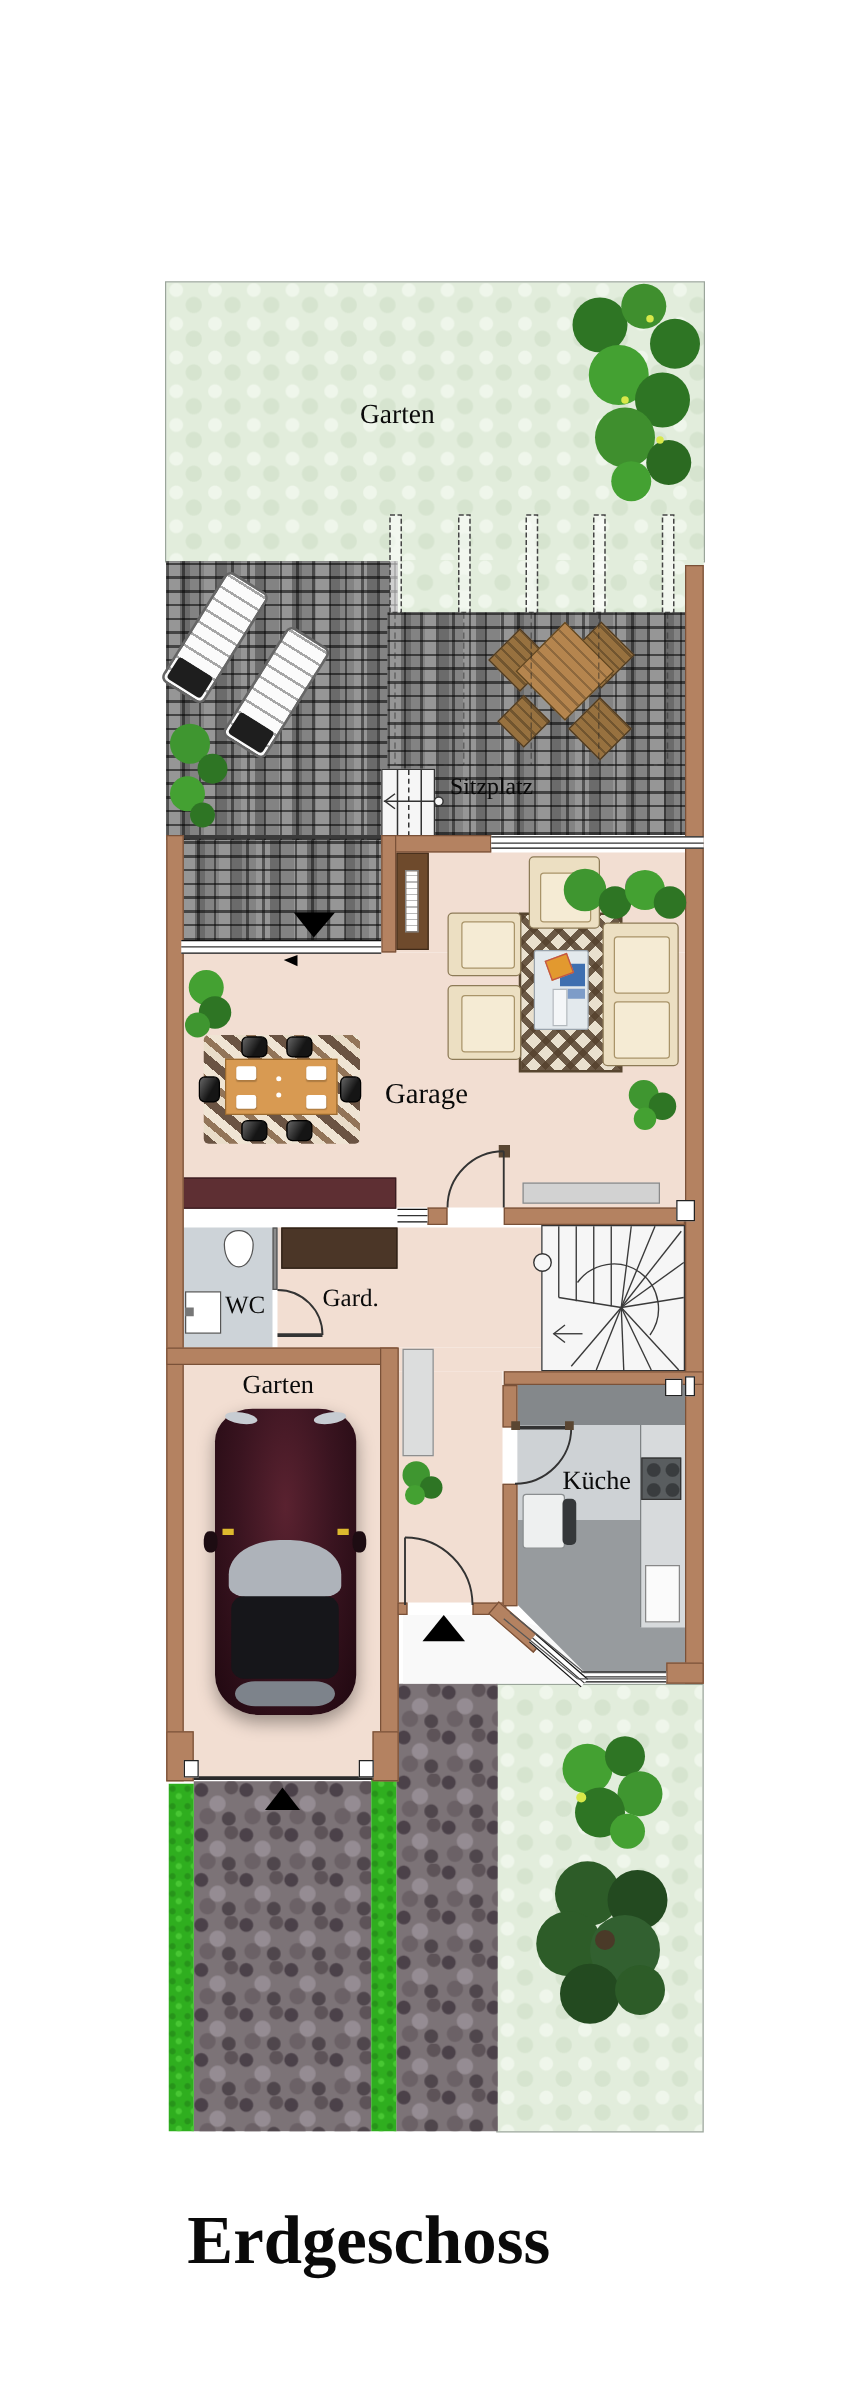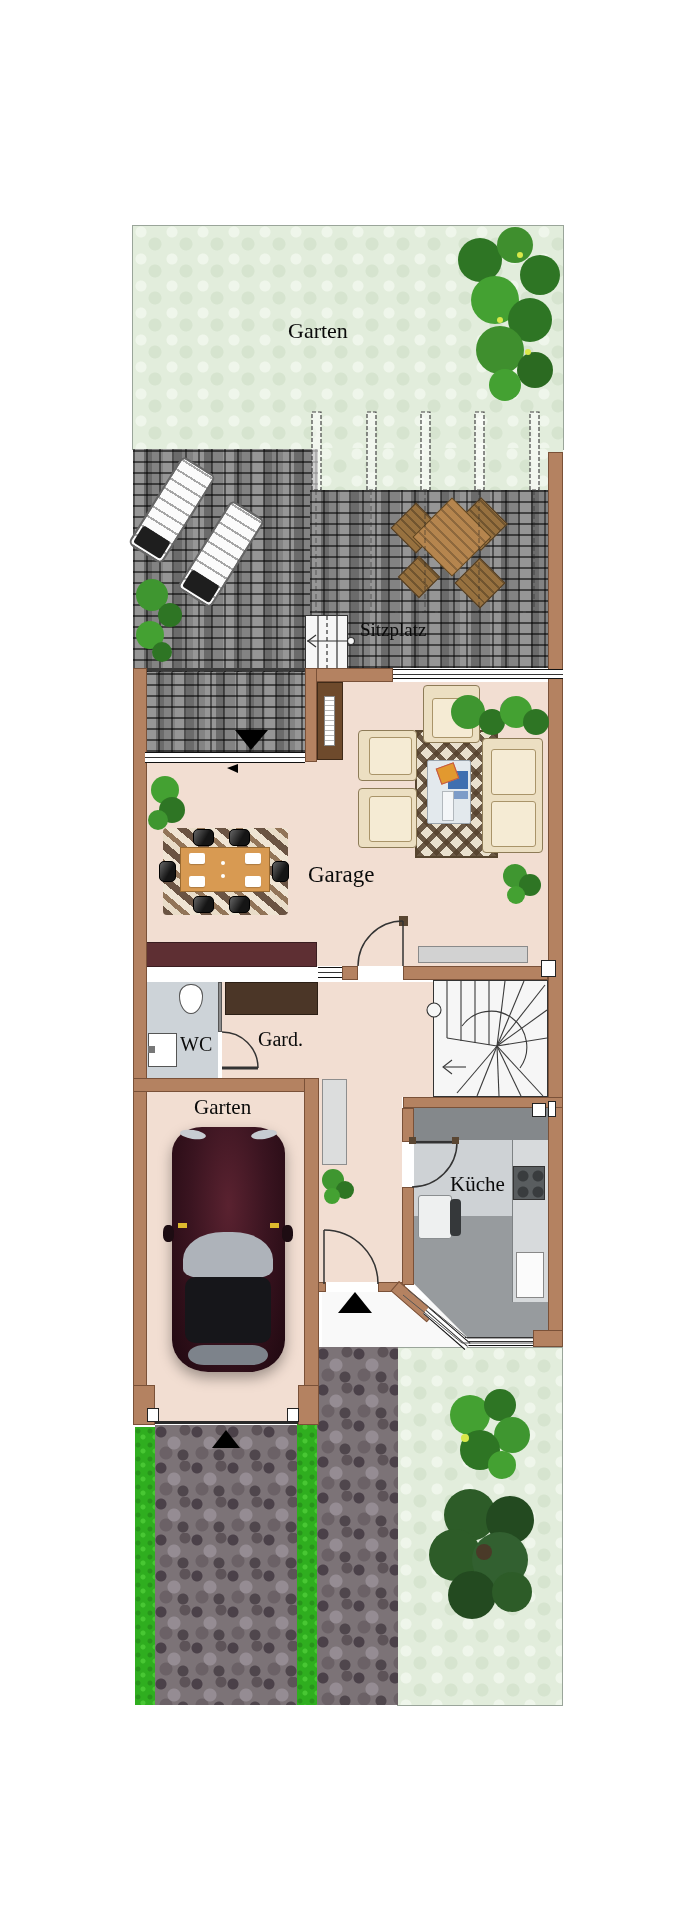"Erdgeschoss" div.lbl { html: none -> <div>Erdgeschoss</div> }
